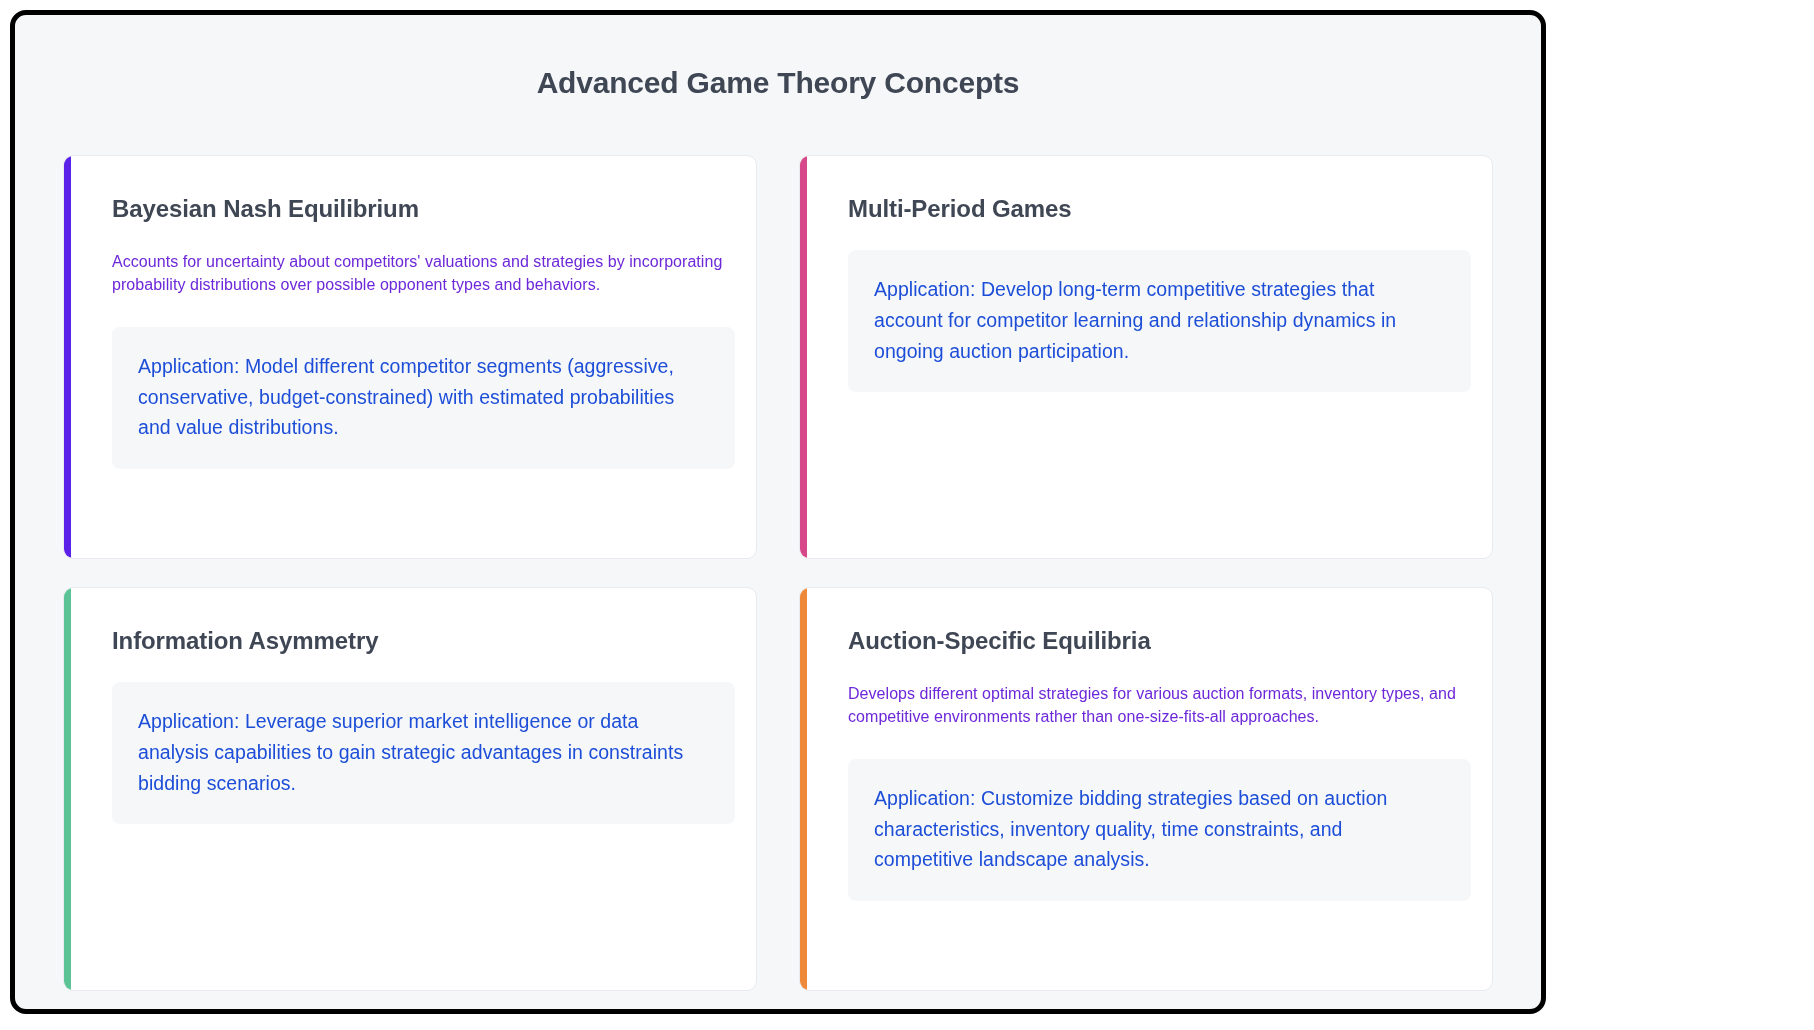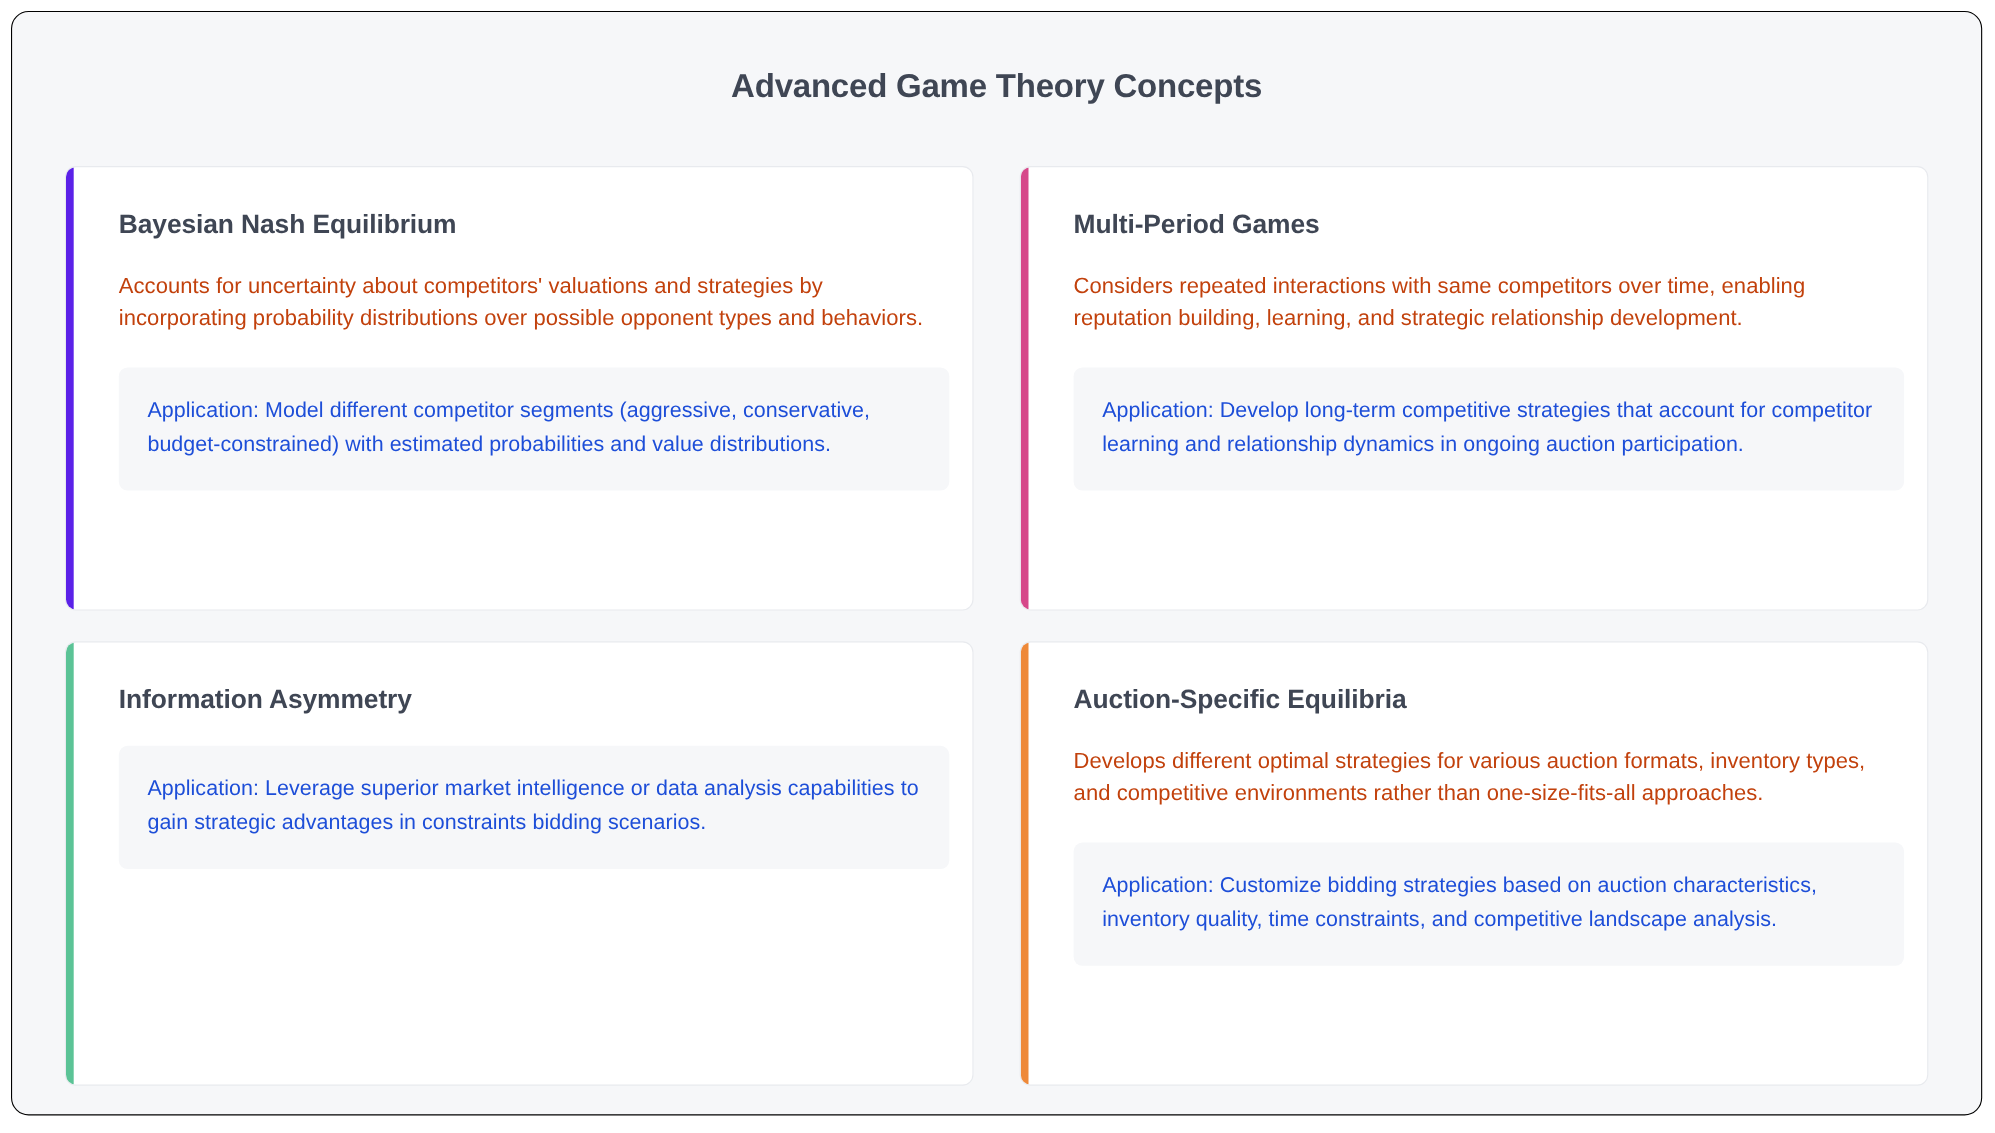"Advanced Game Theory Concepts" .panel { border: 1px solid #000000 -> 5px solid #000000; width: 1792px -> 1536px }
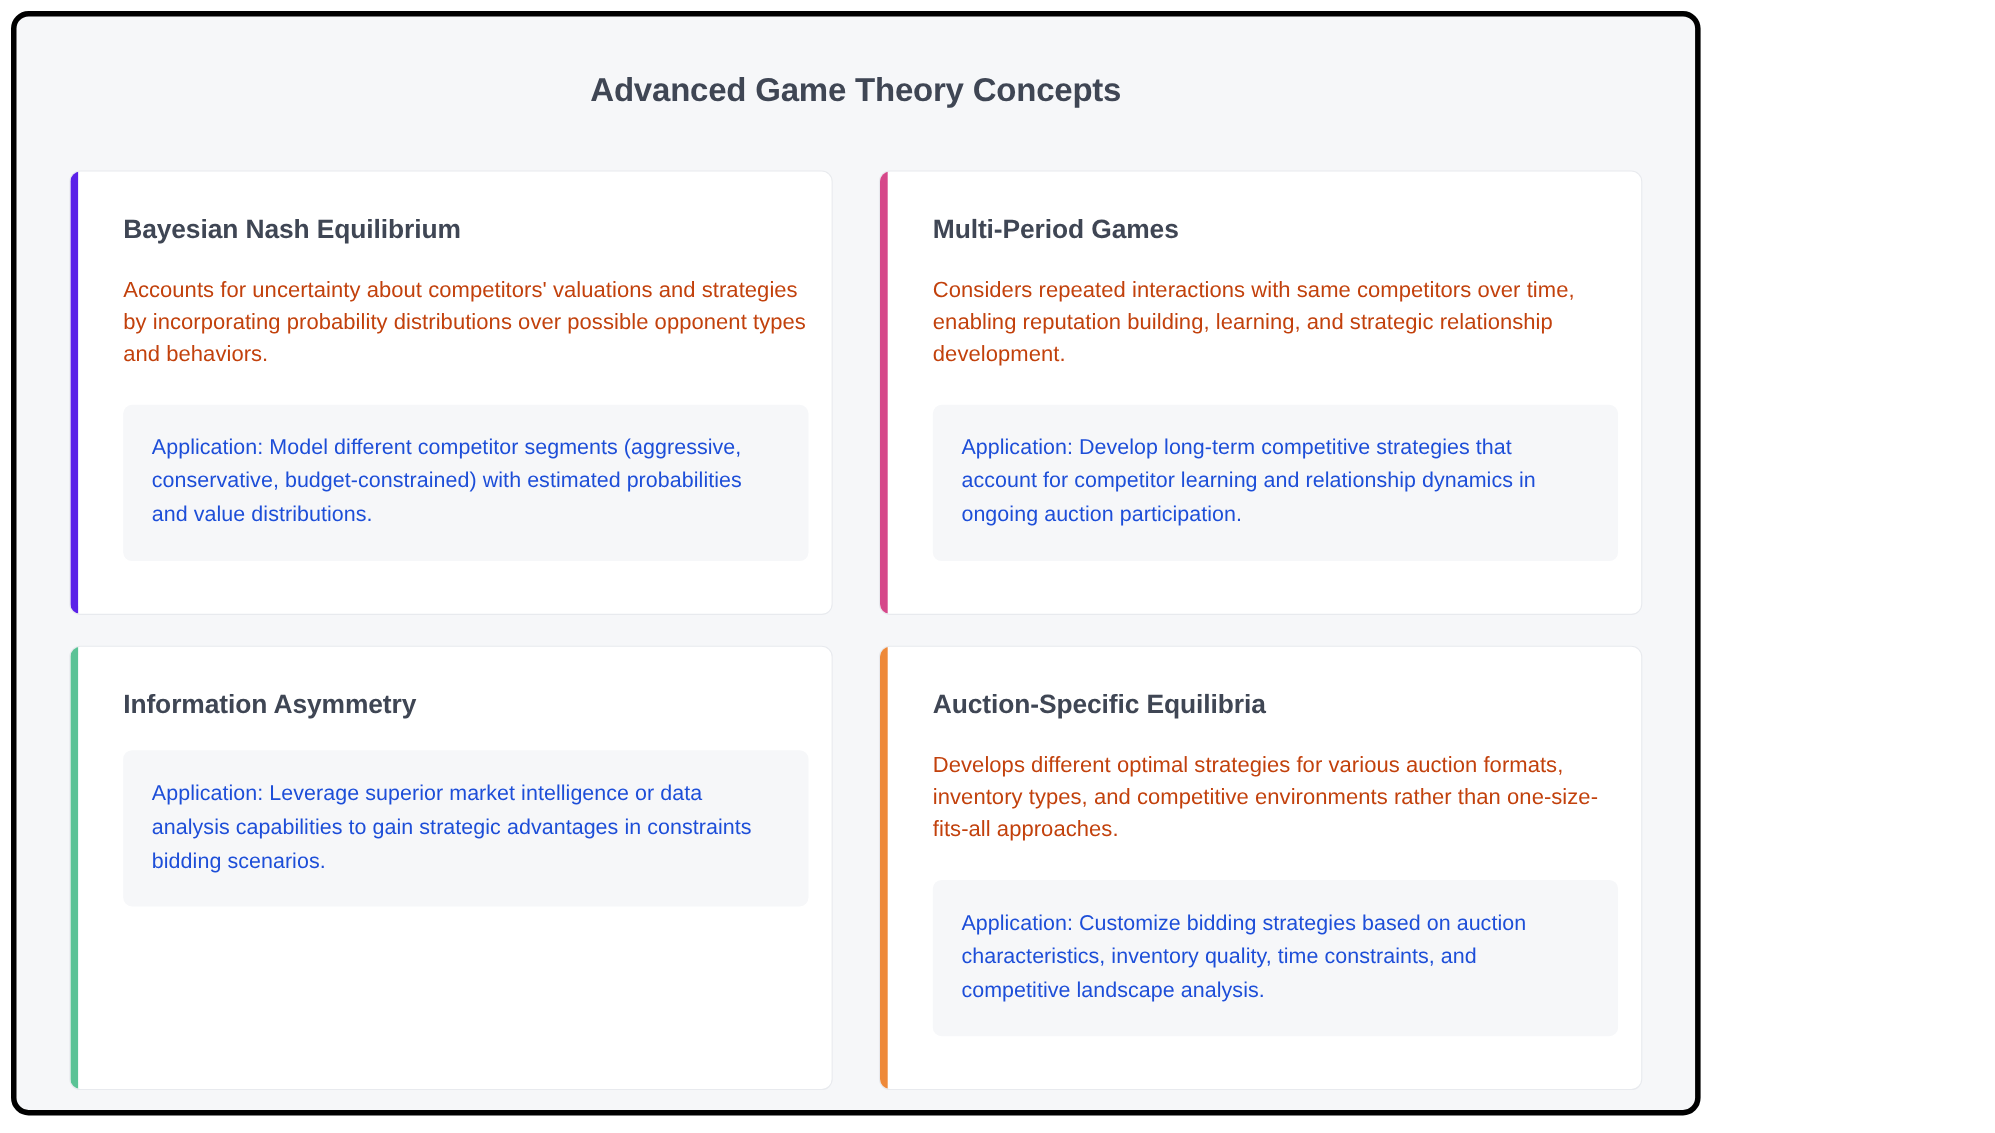"Accounts for uncertainty about" .card-desc { color: #c2410c -> #6d28d9; font-size: 20px -> 16px }
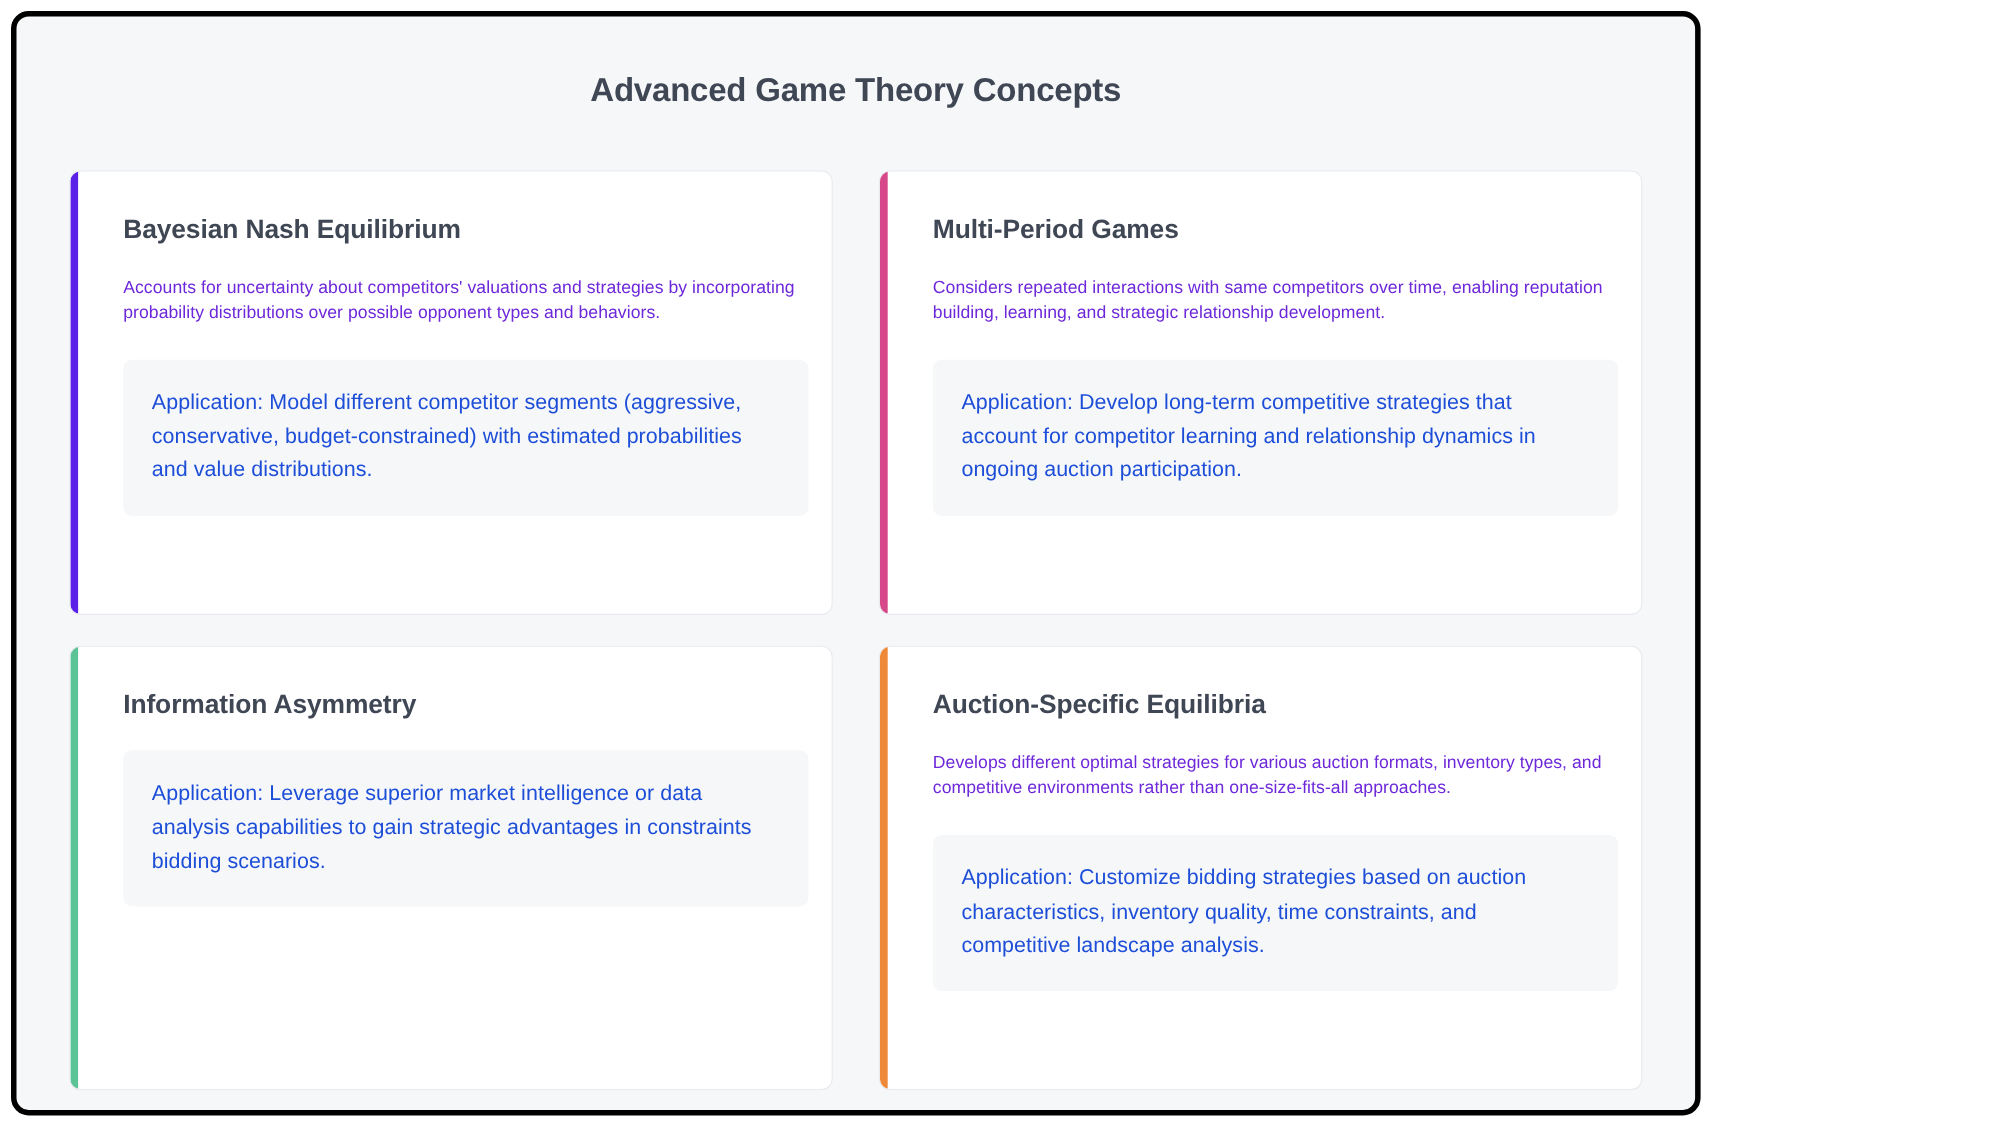"Considers repeated interactions with" p.card-desc { html: <p>Considers repeated interactions with same competitors over time, enabling reputation building, learning, and strategic relationship development.</p> -> none }
